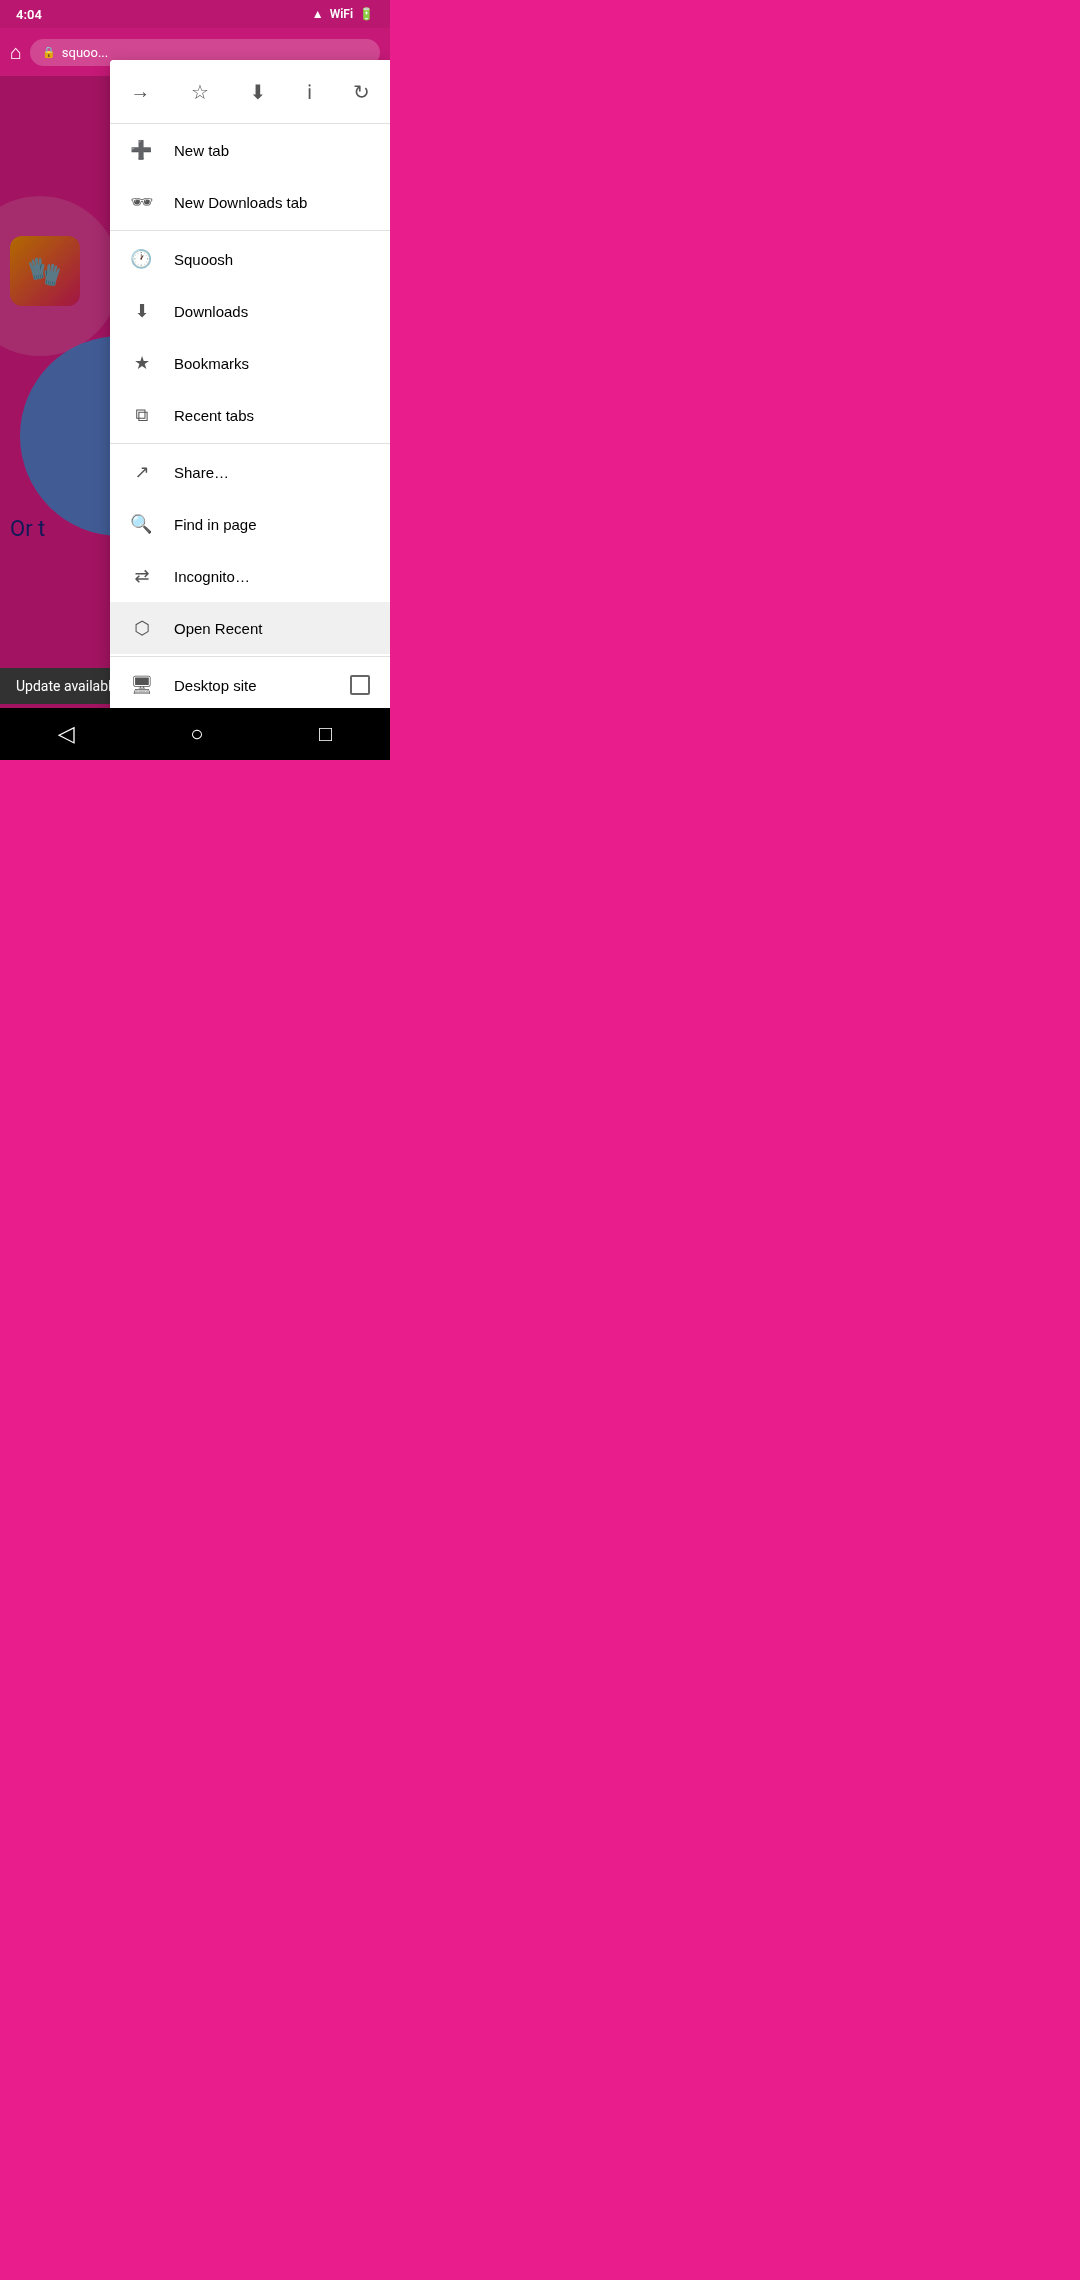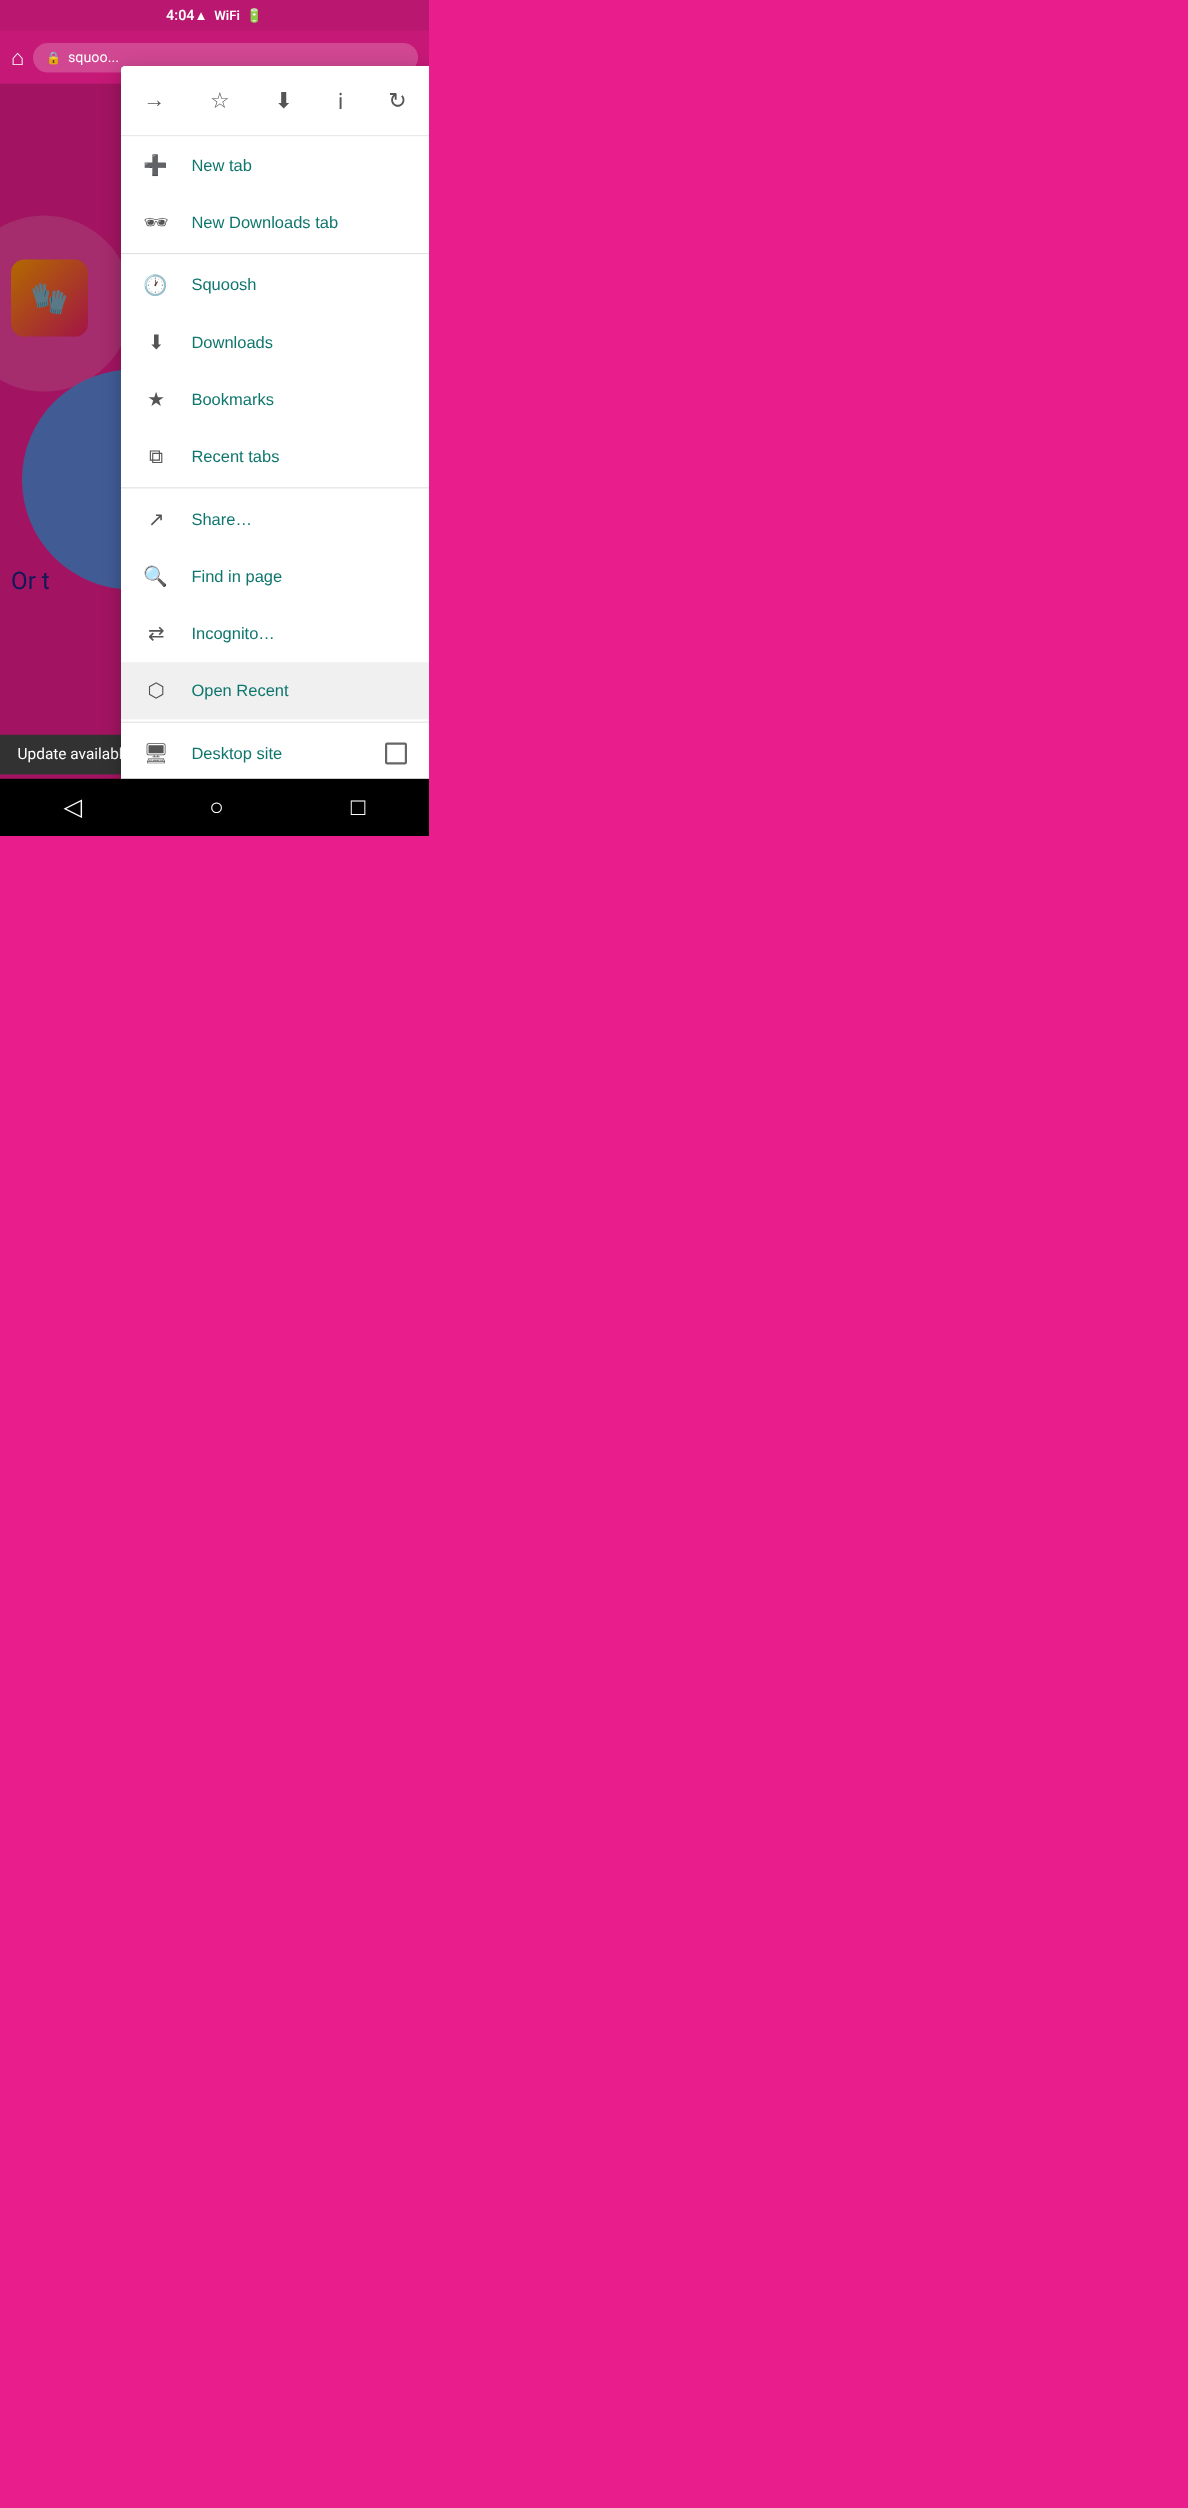"4:04" .status-bar { justify-content: center -> space-between }
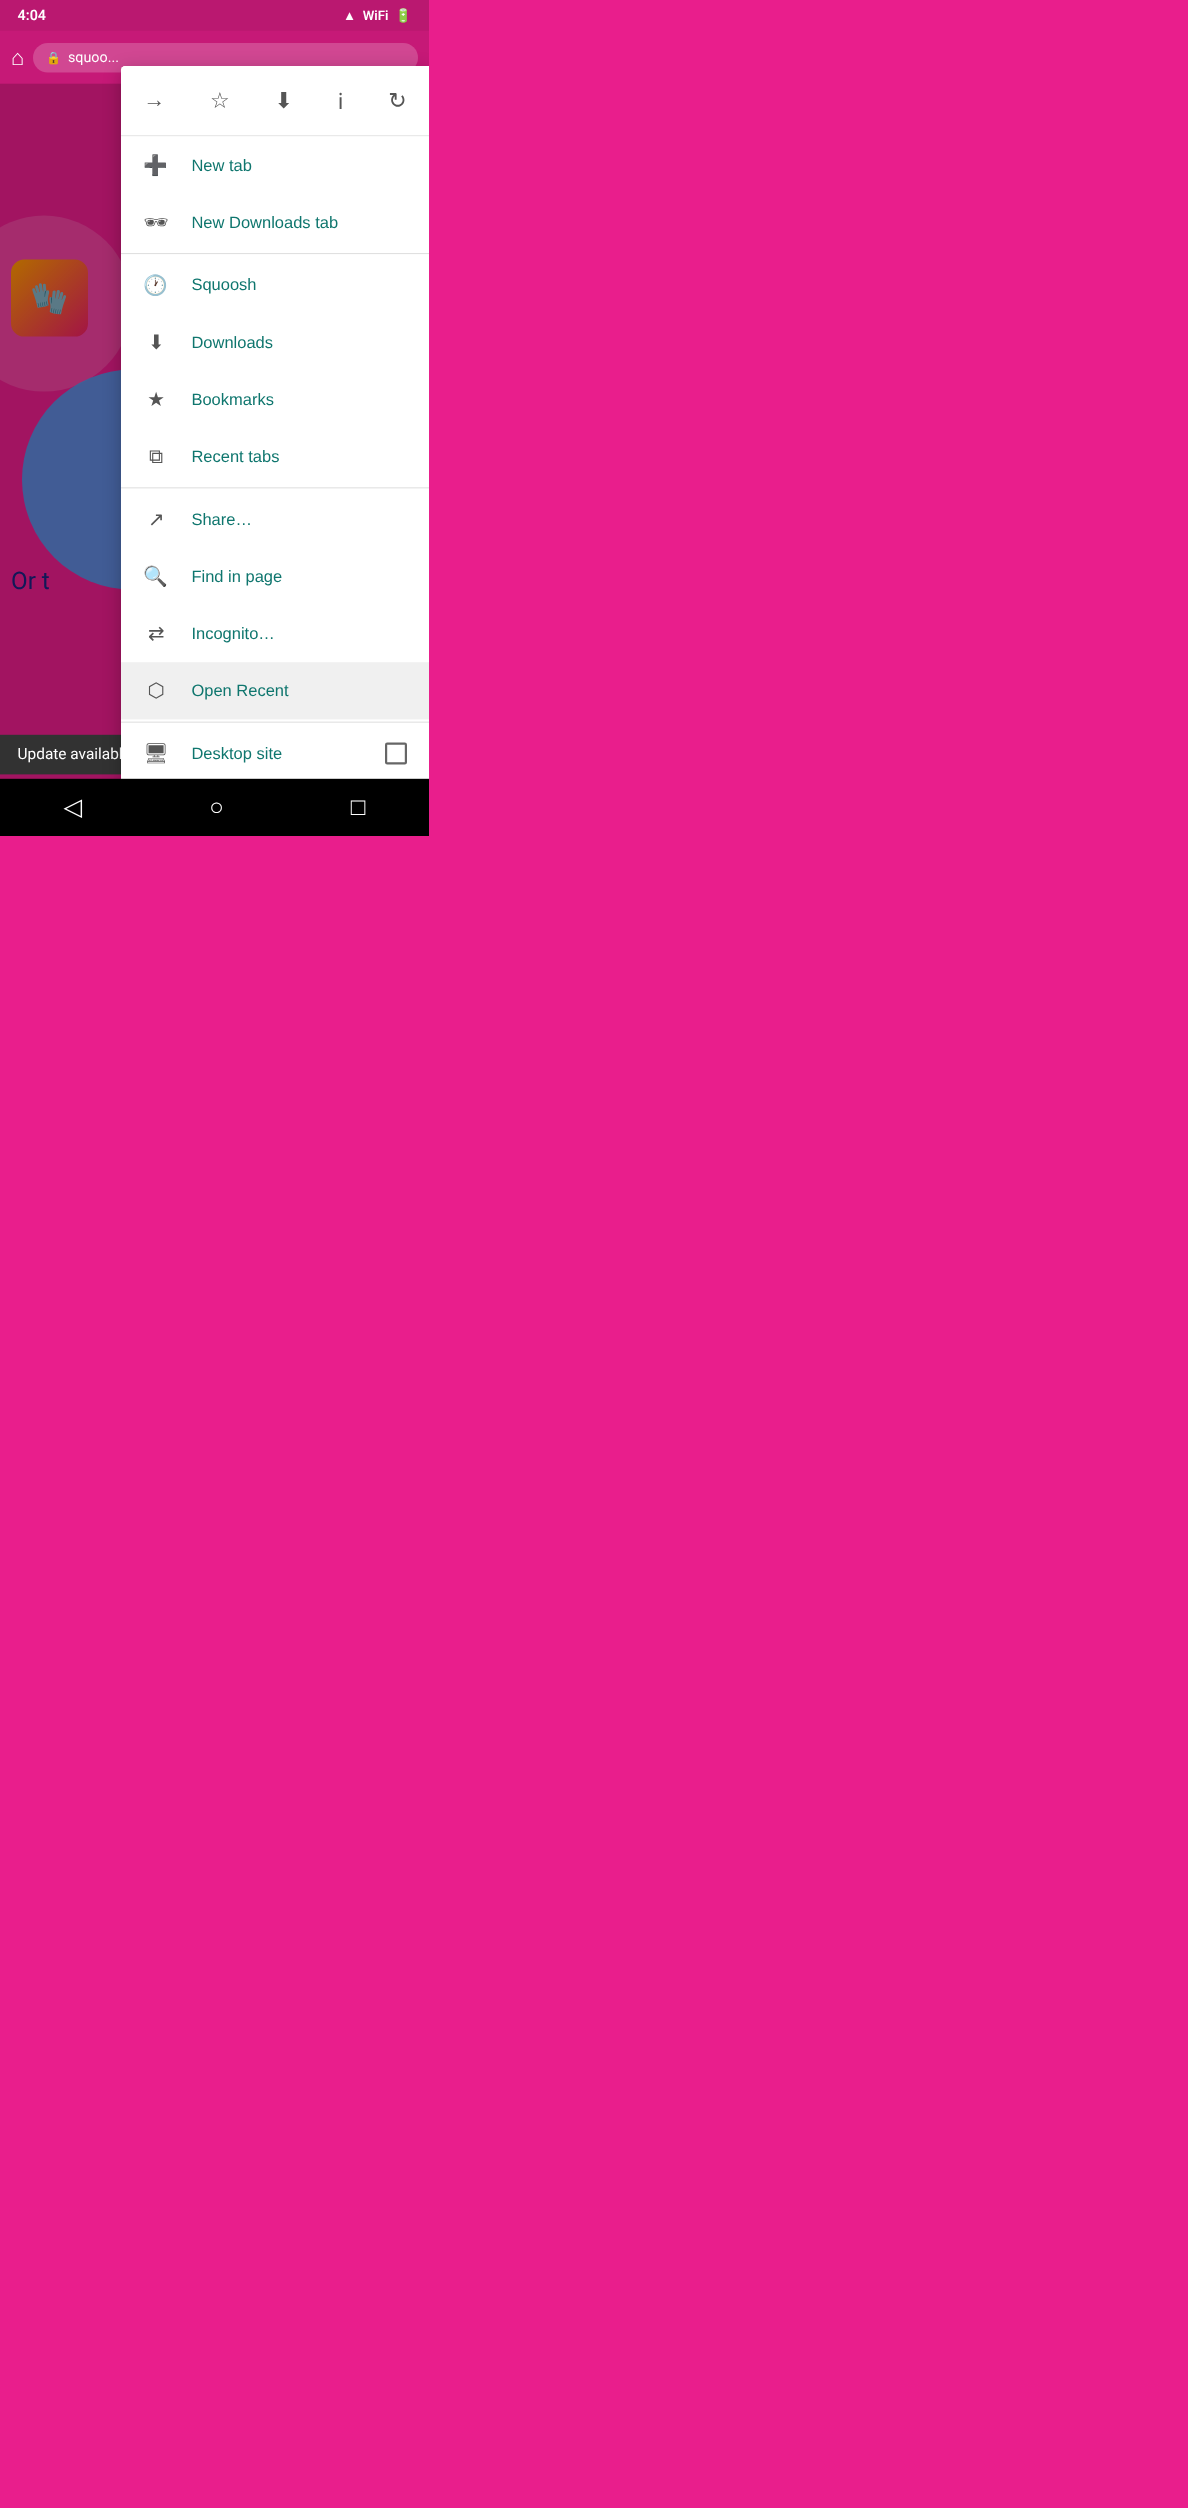"New tab" .menu-label { color: #0f766e -> #000000 }
